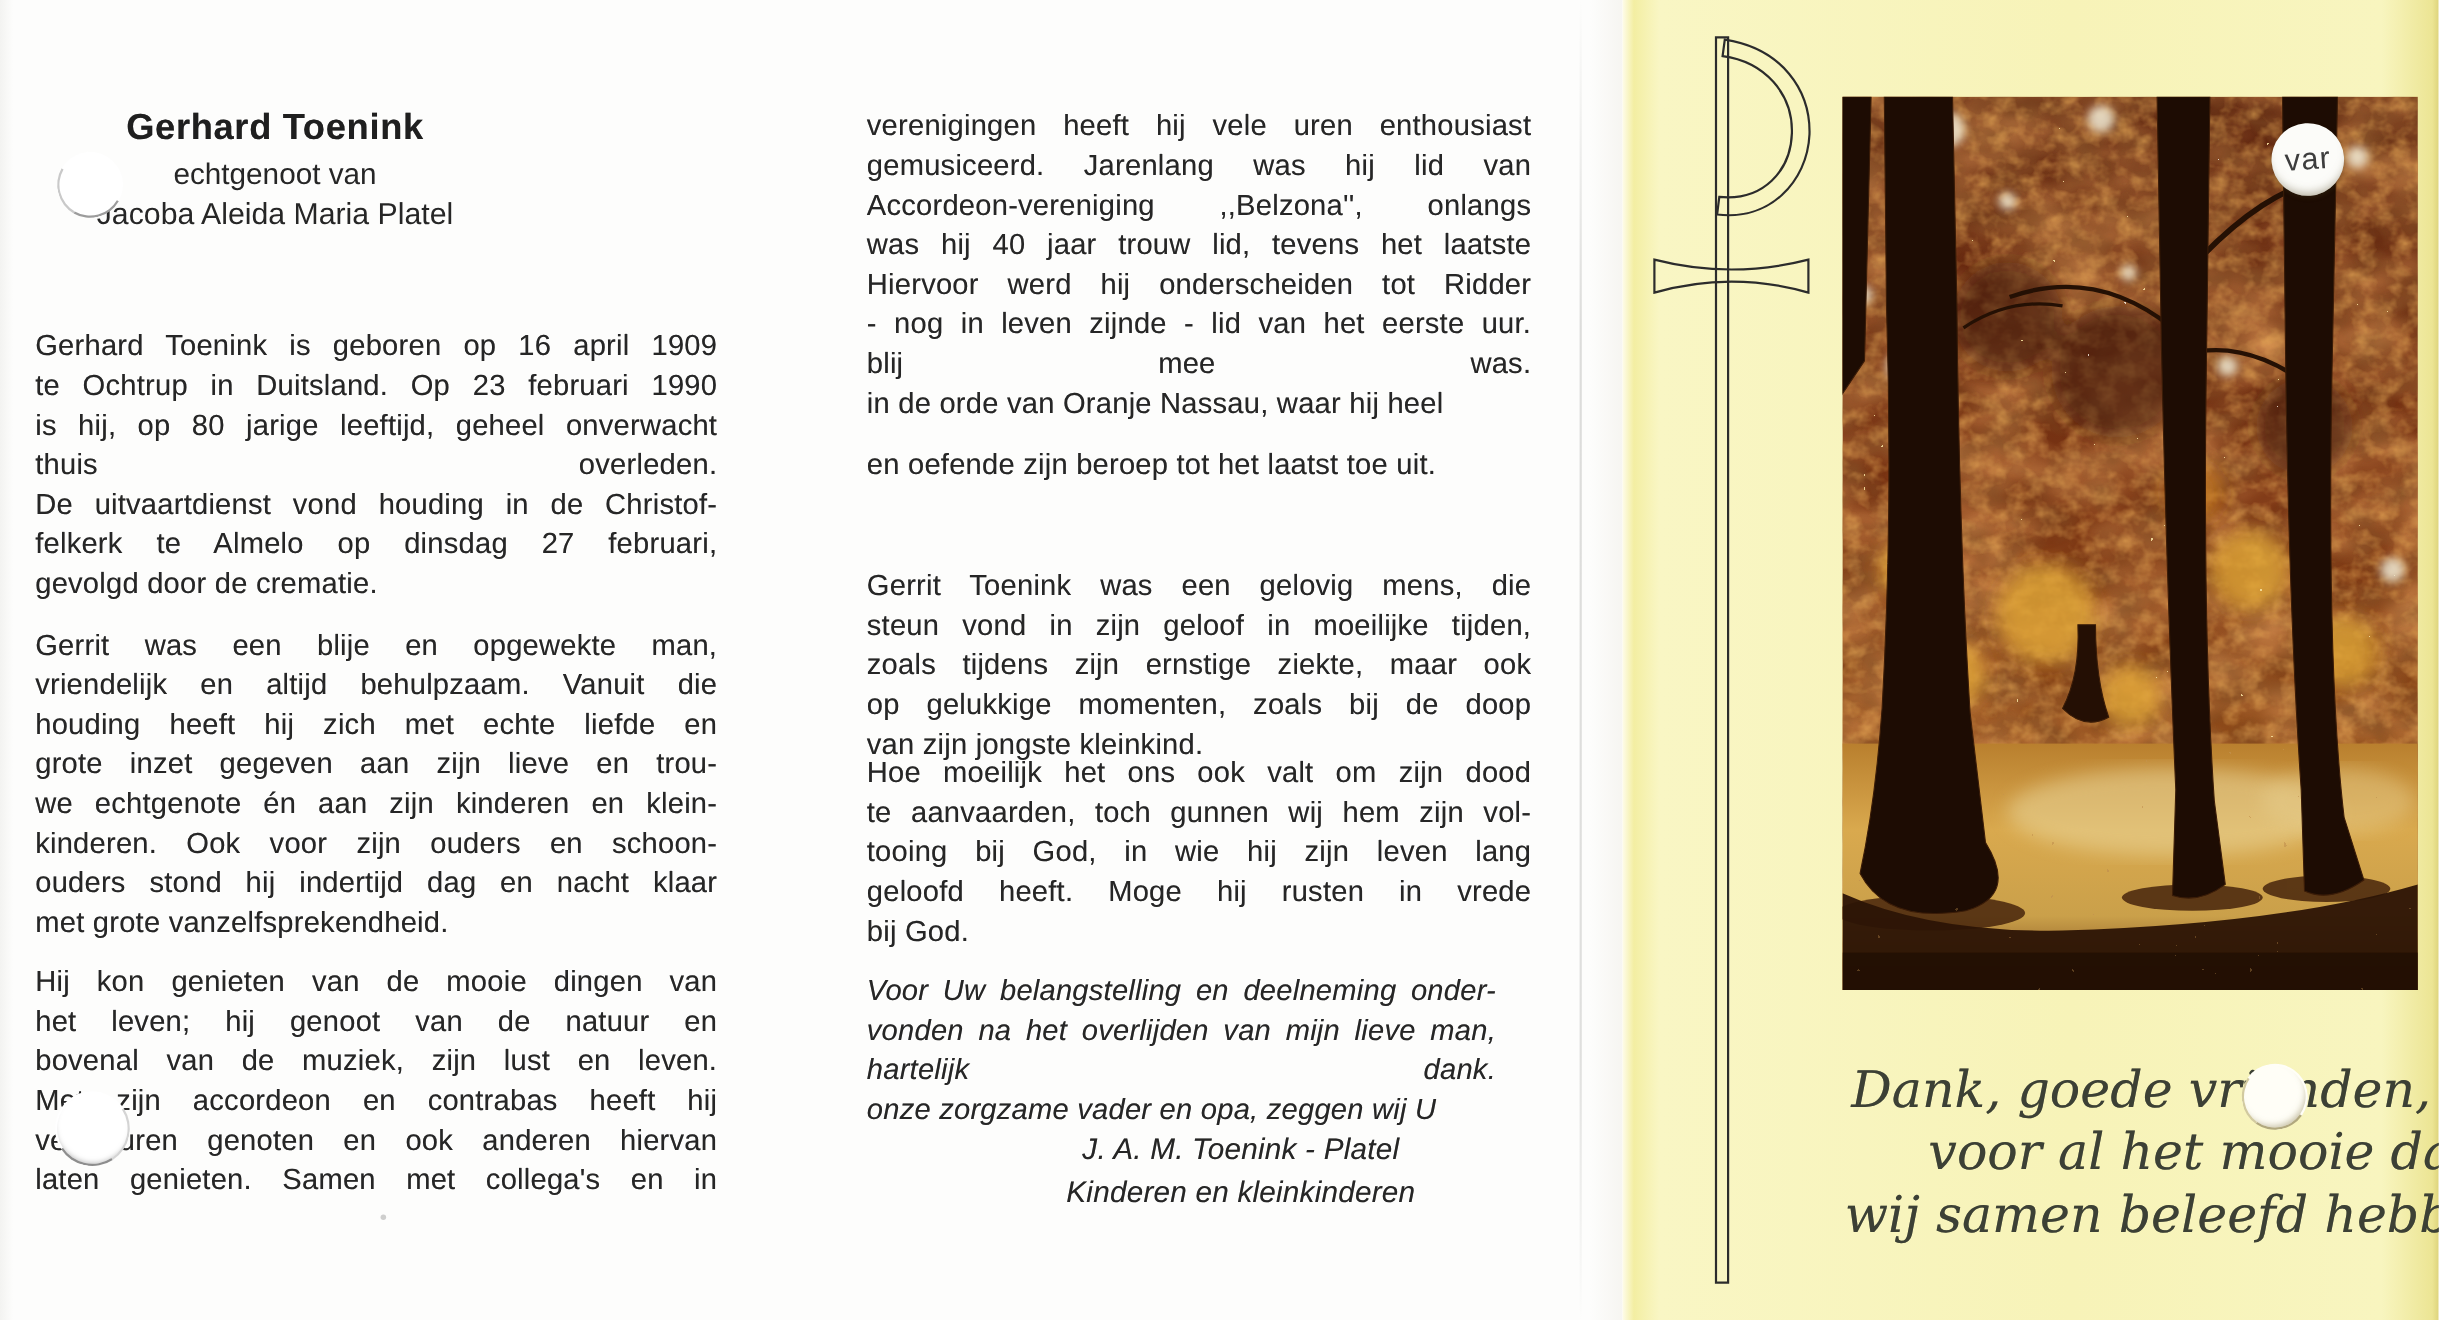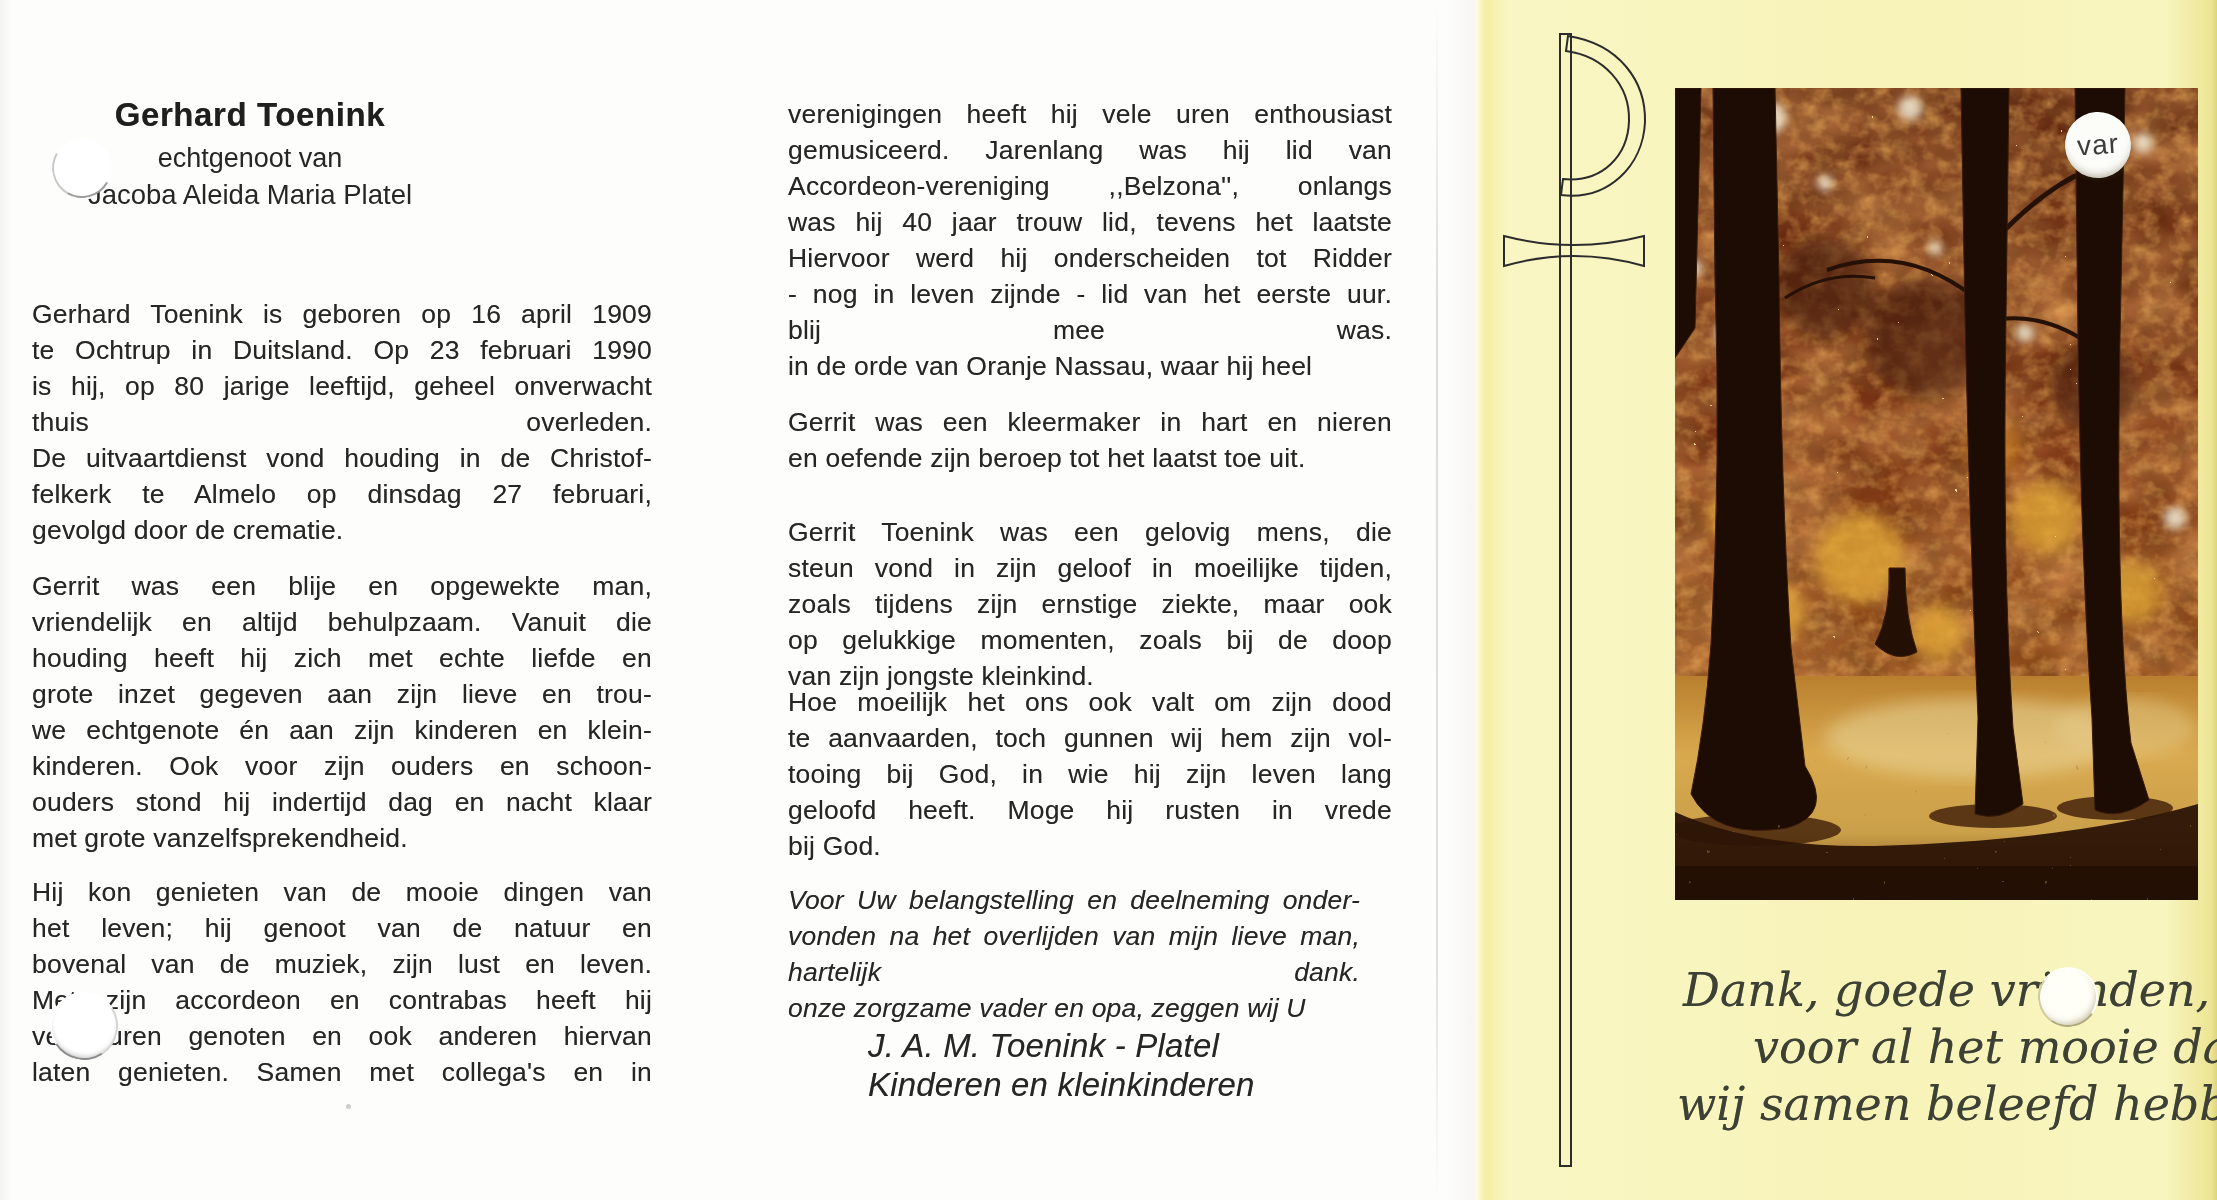"Gerrit was een kleermaker in" div { html: <div>Gerrit was een kleermaker in hart en nieren</div> -> none }
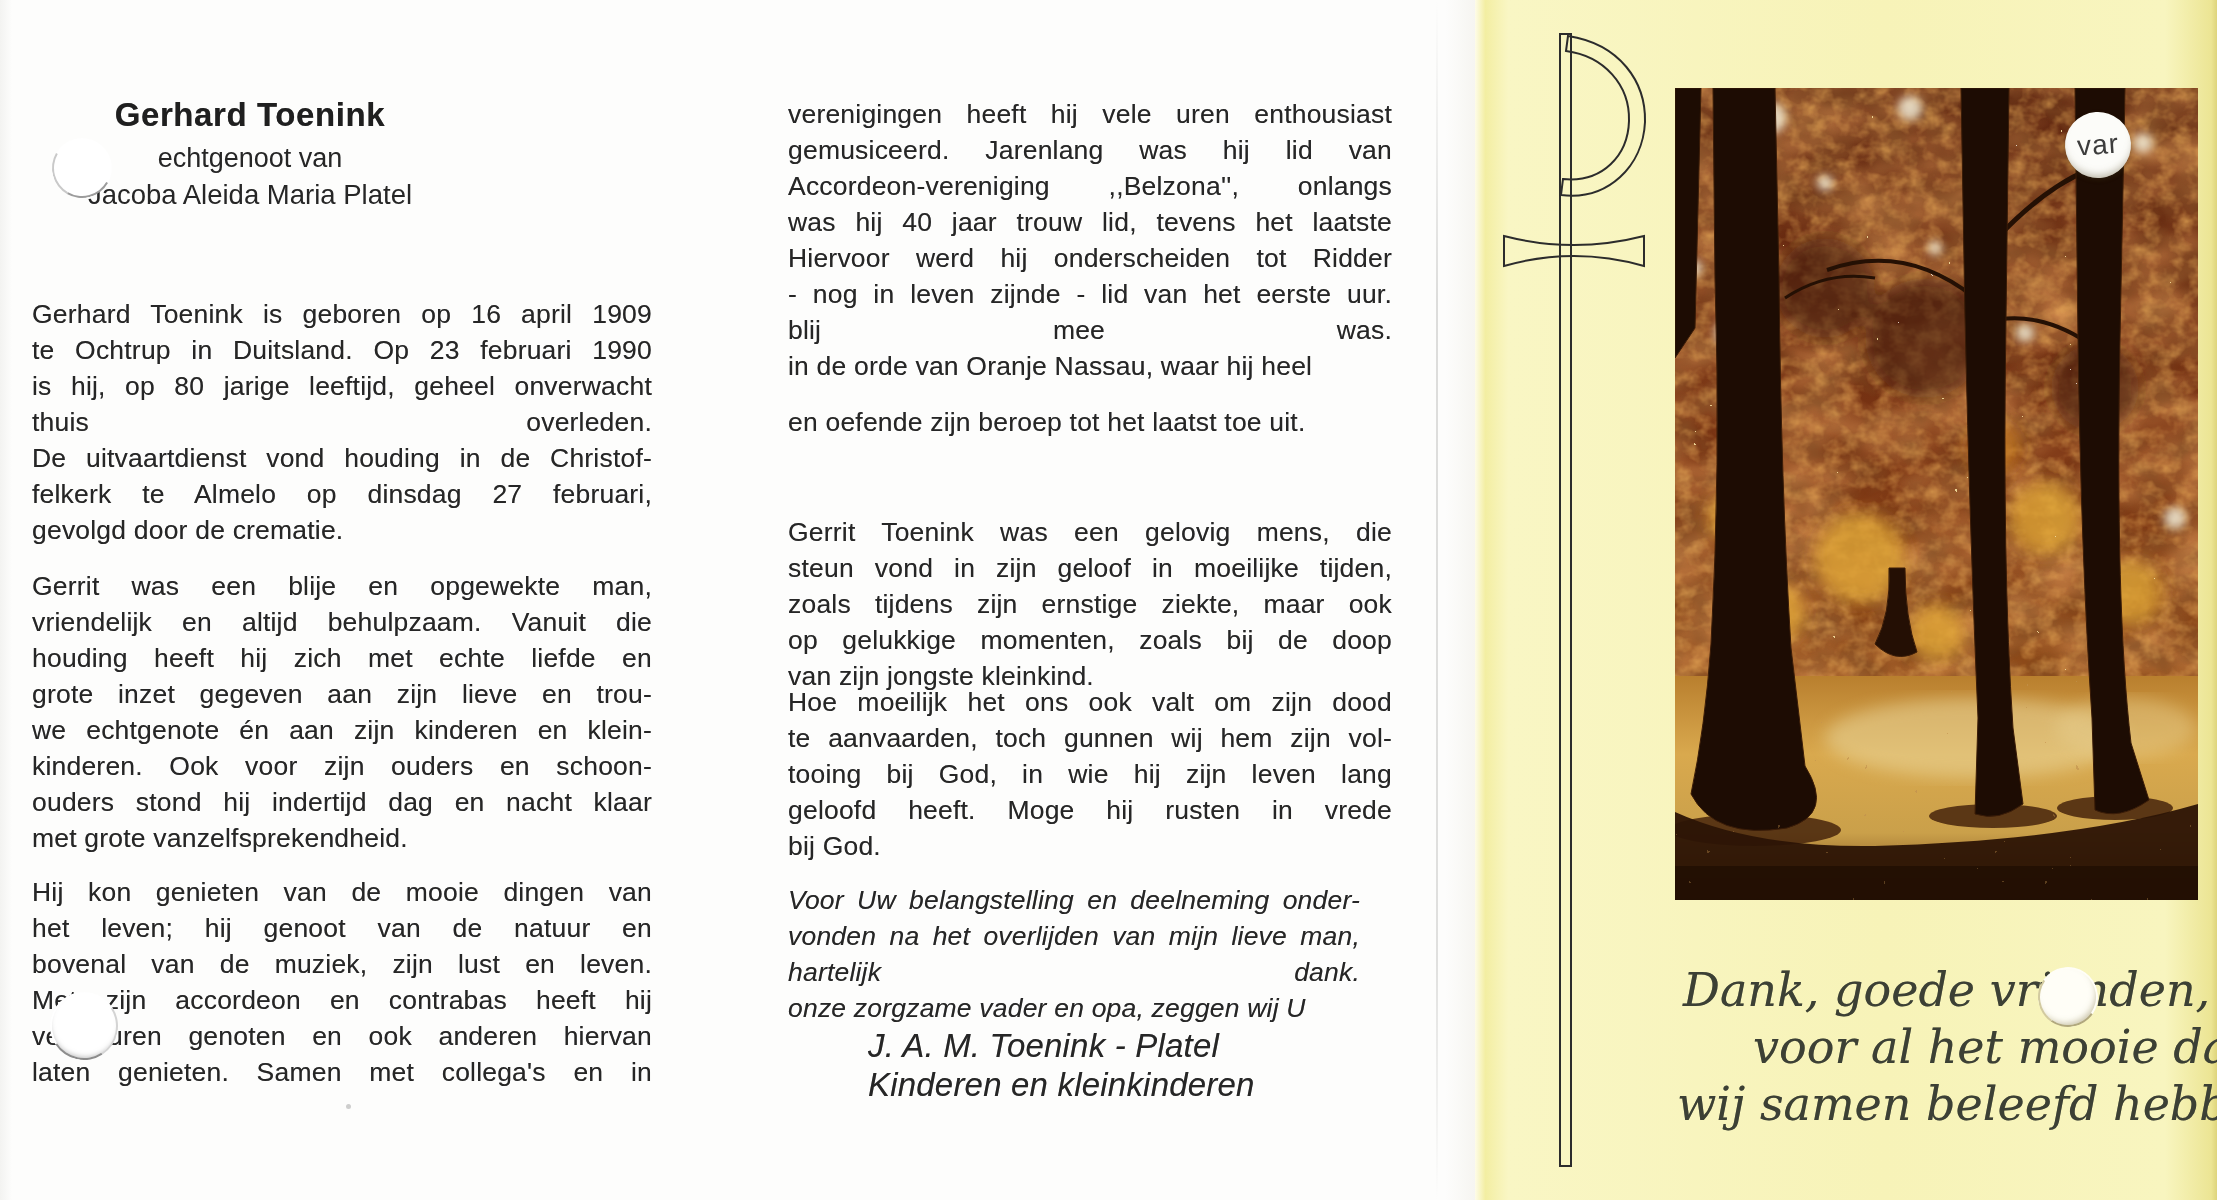"J. A. M. Toenink -" #signature div { font-size: 33px -> 27px; text-align: left -> center }
